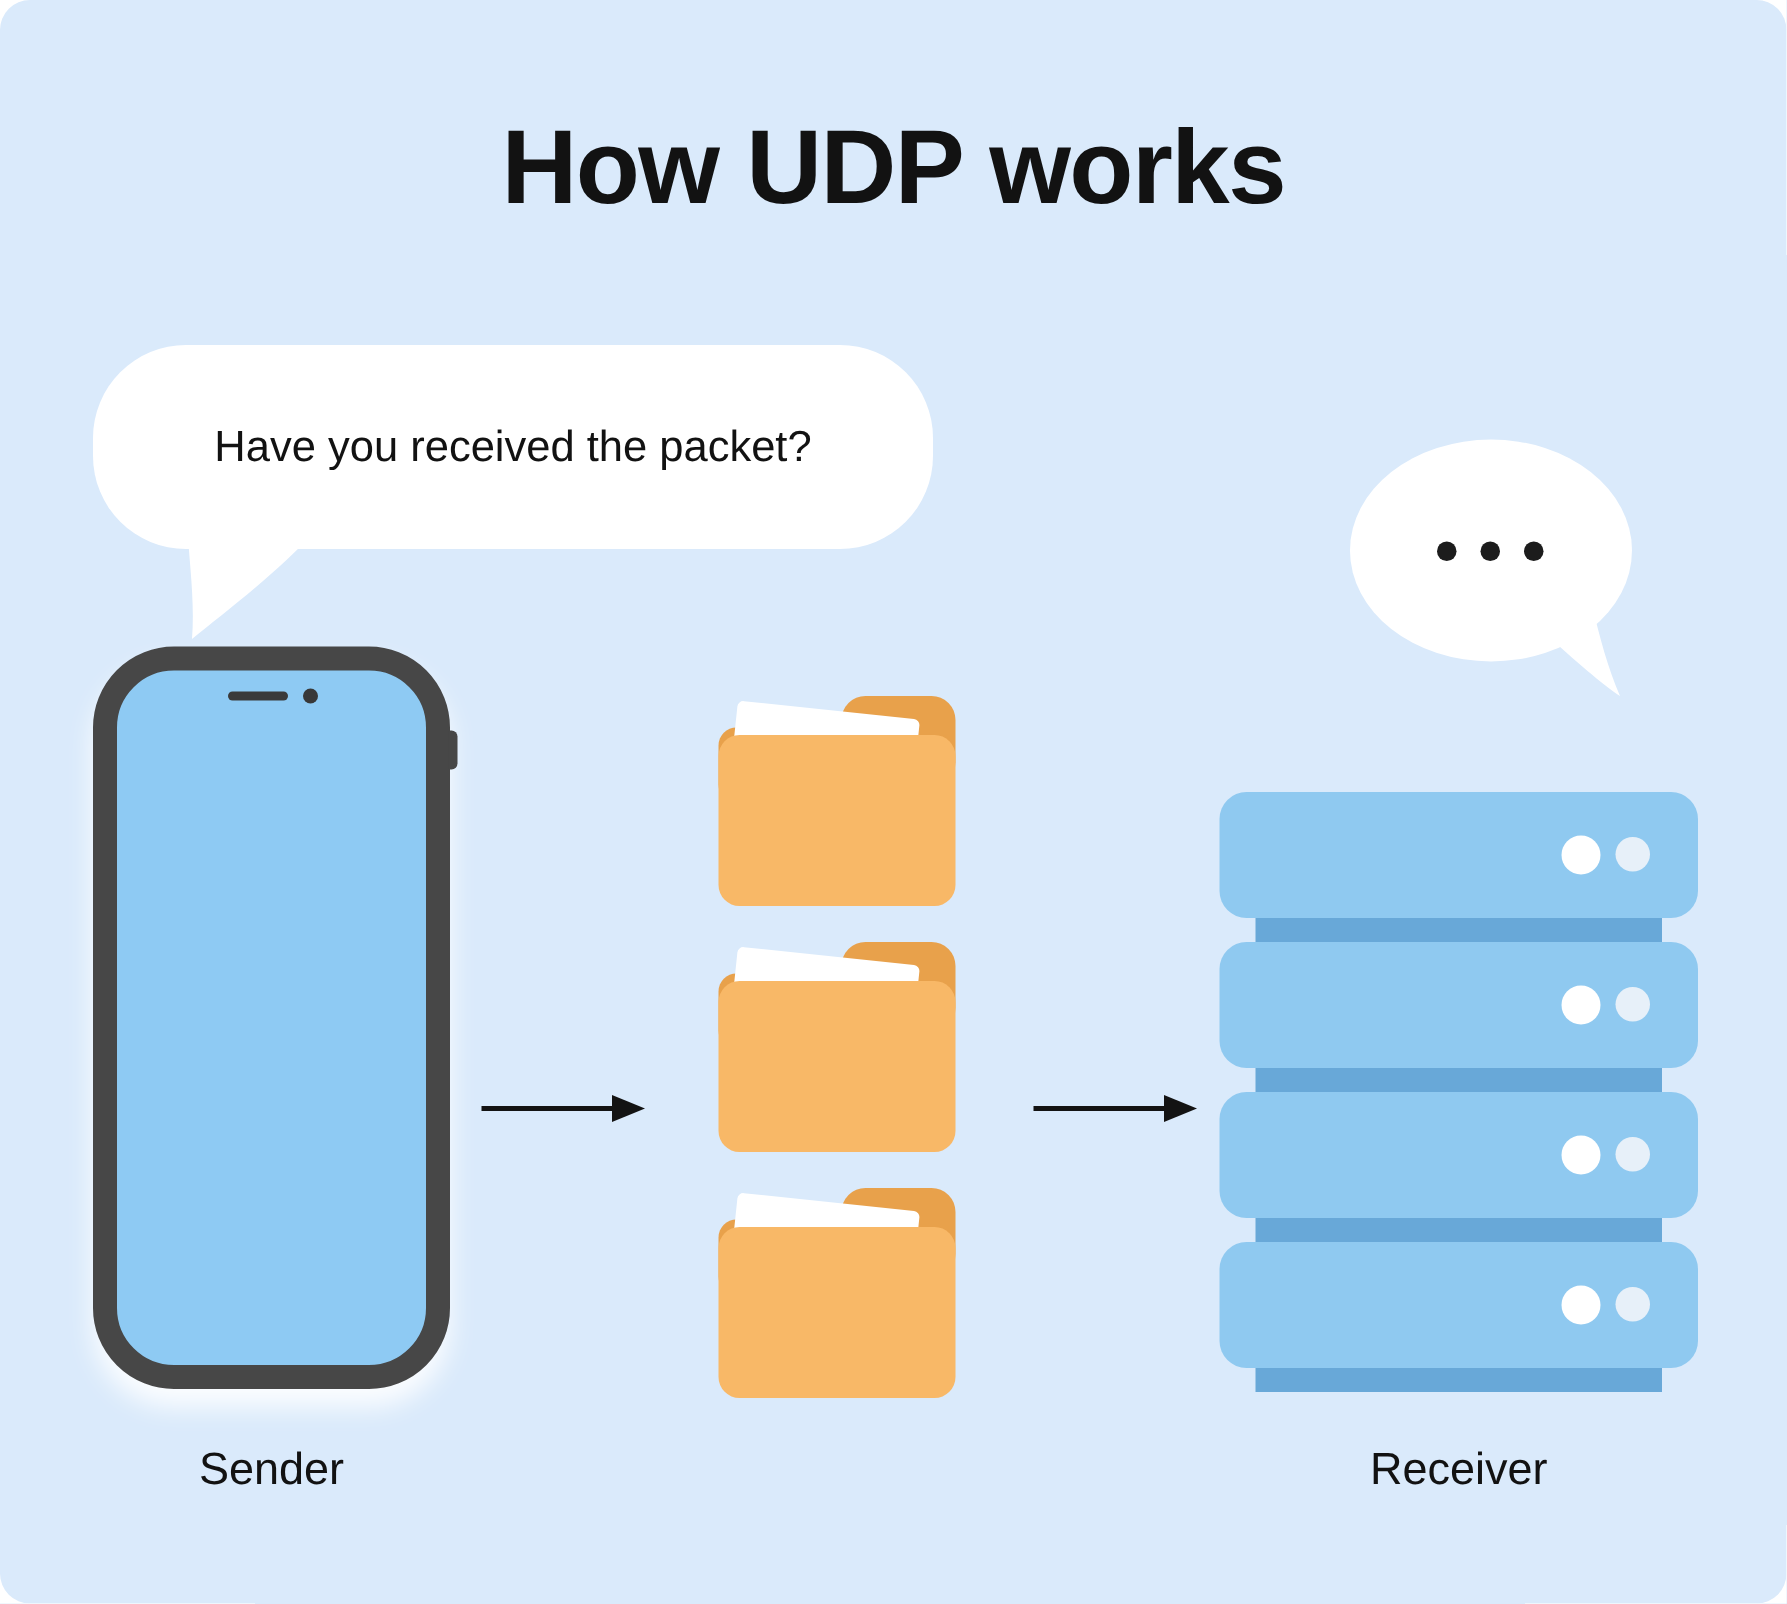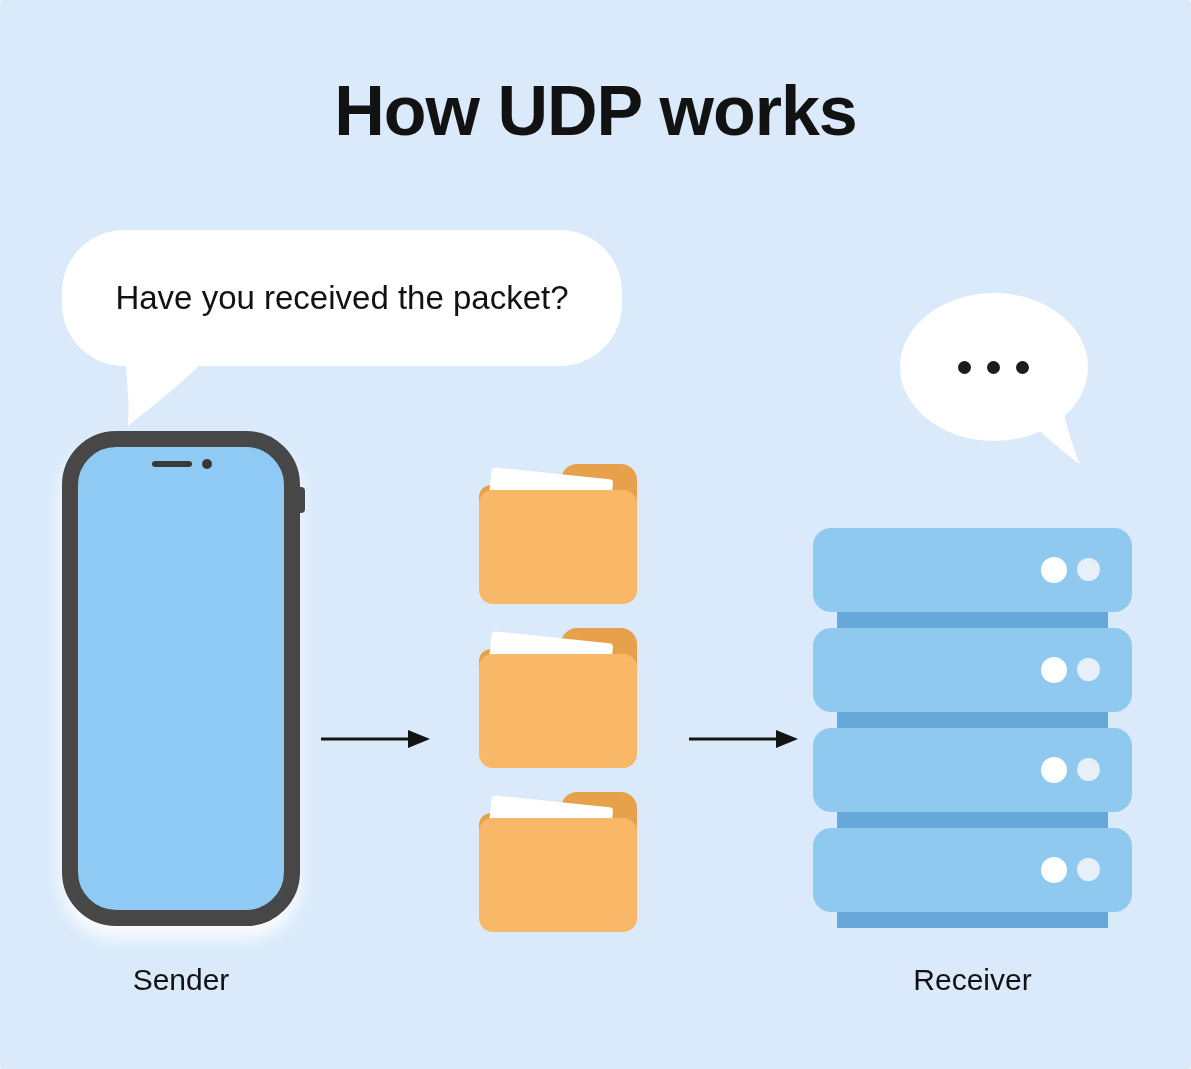"How UDP works" .canvas { border-radius: 3px -> 20px }
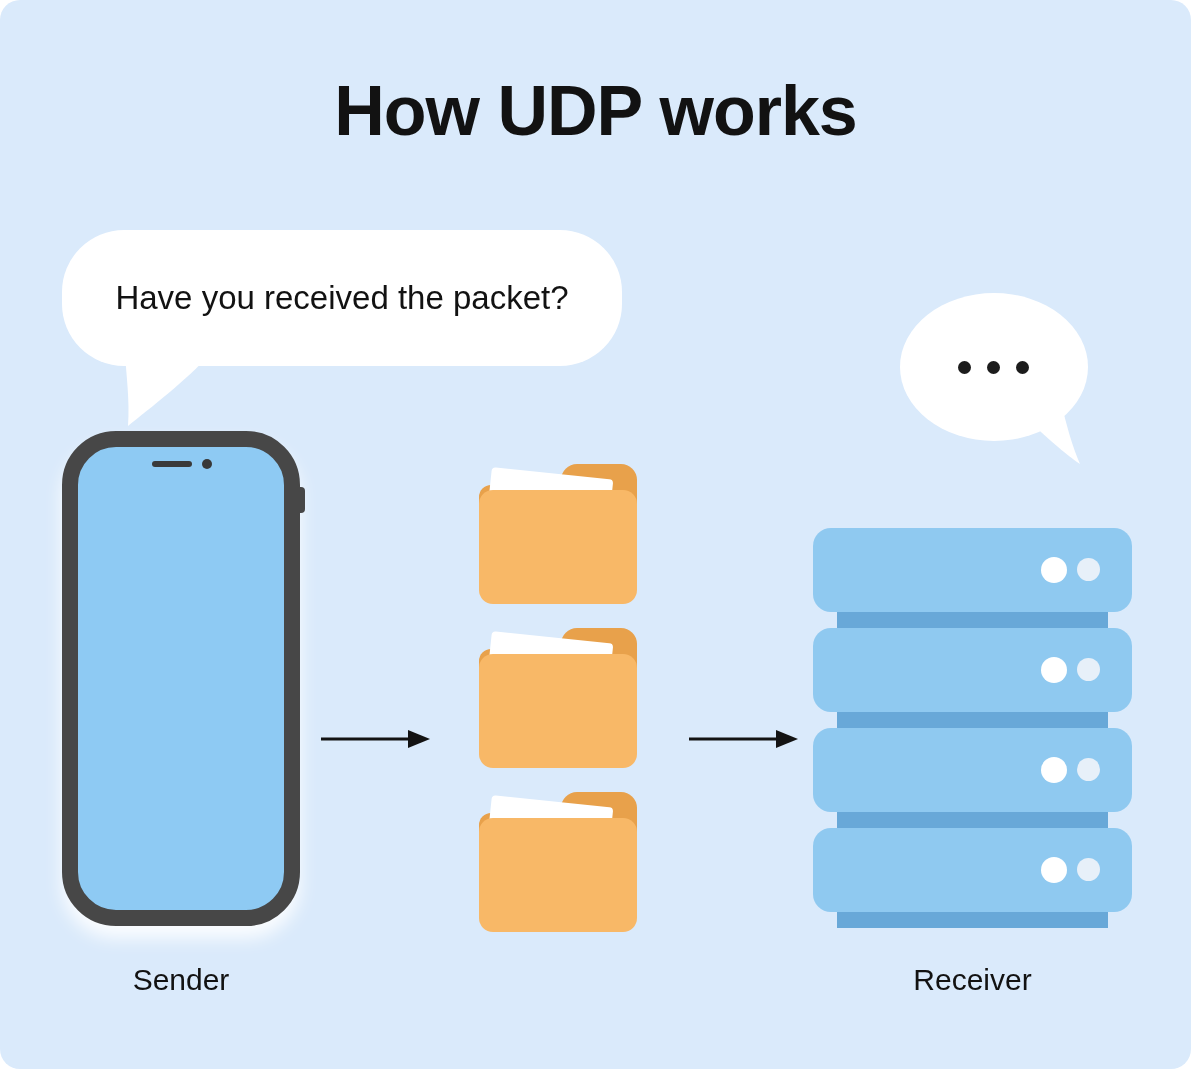"Have you received the packet?" .speech-bubble-text { font-size: 33px -> 29px }
